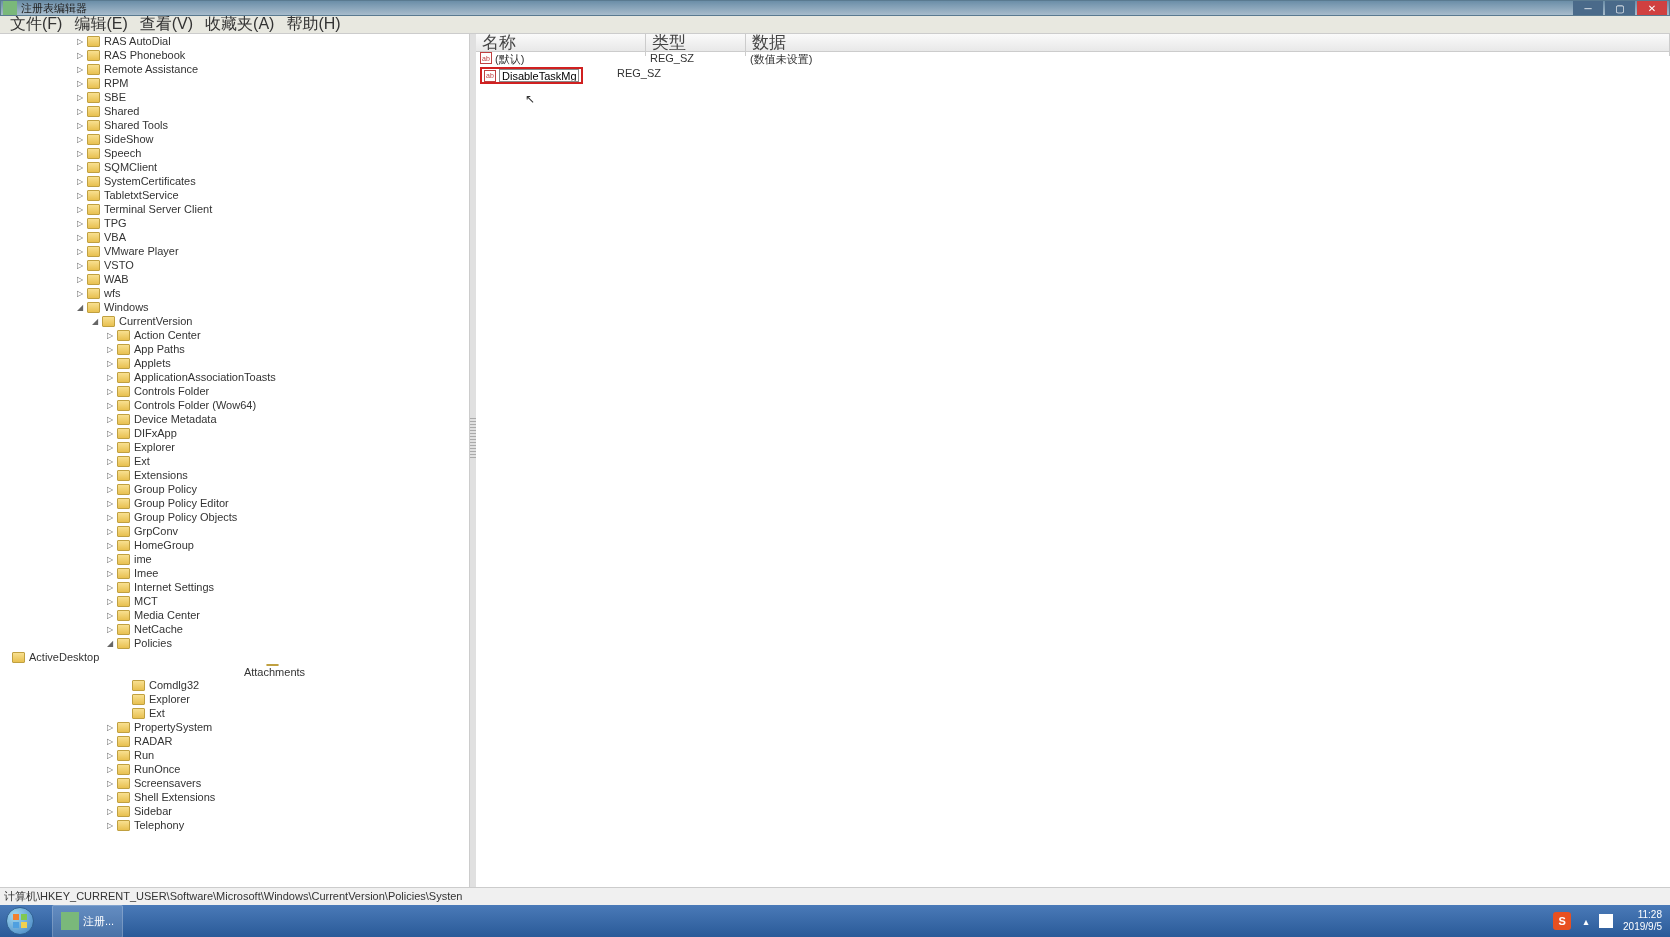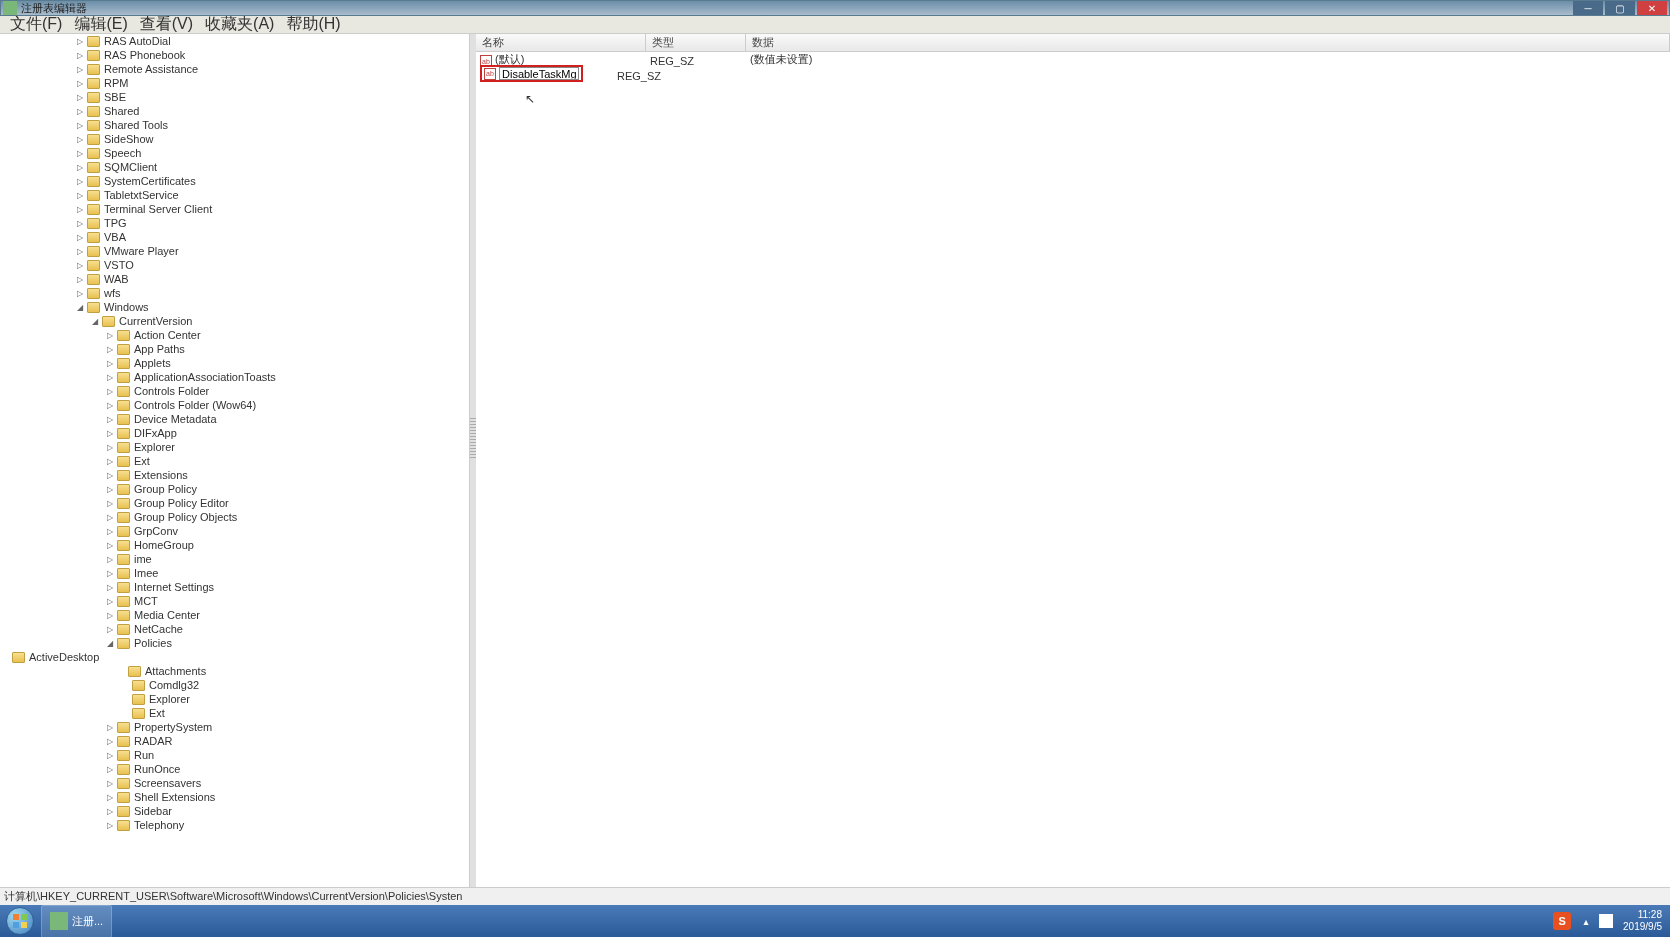"名称" .list-header-col { font-size: 11px -> 17px }
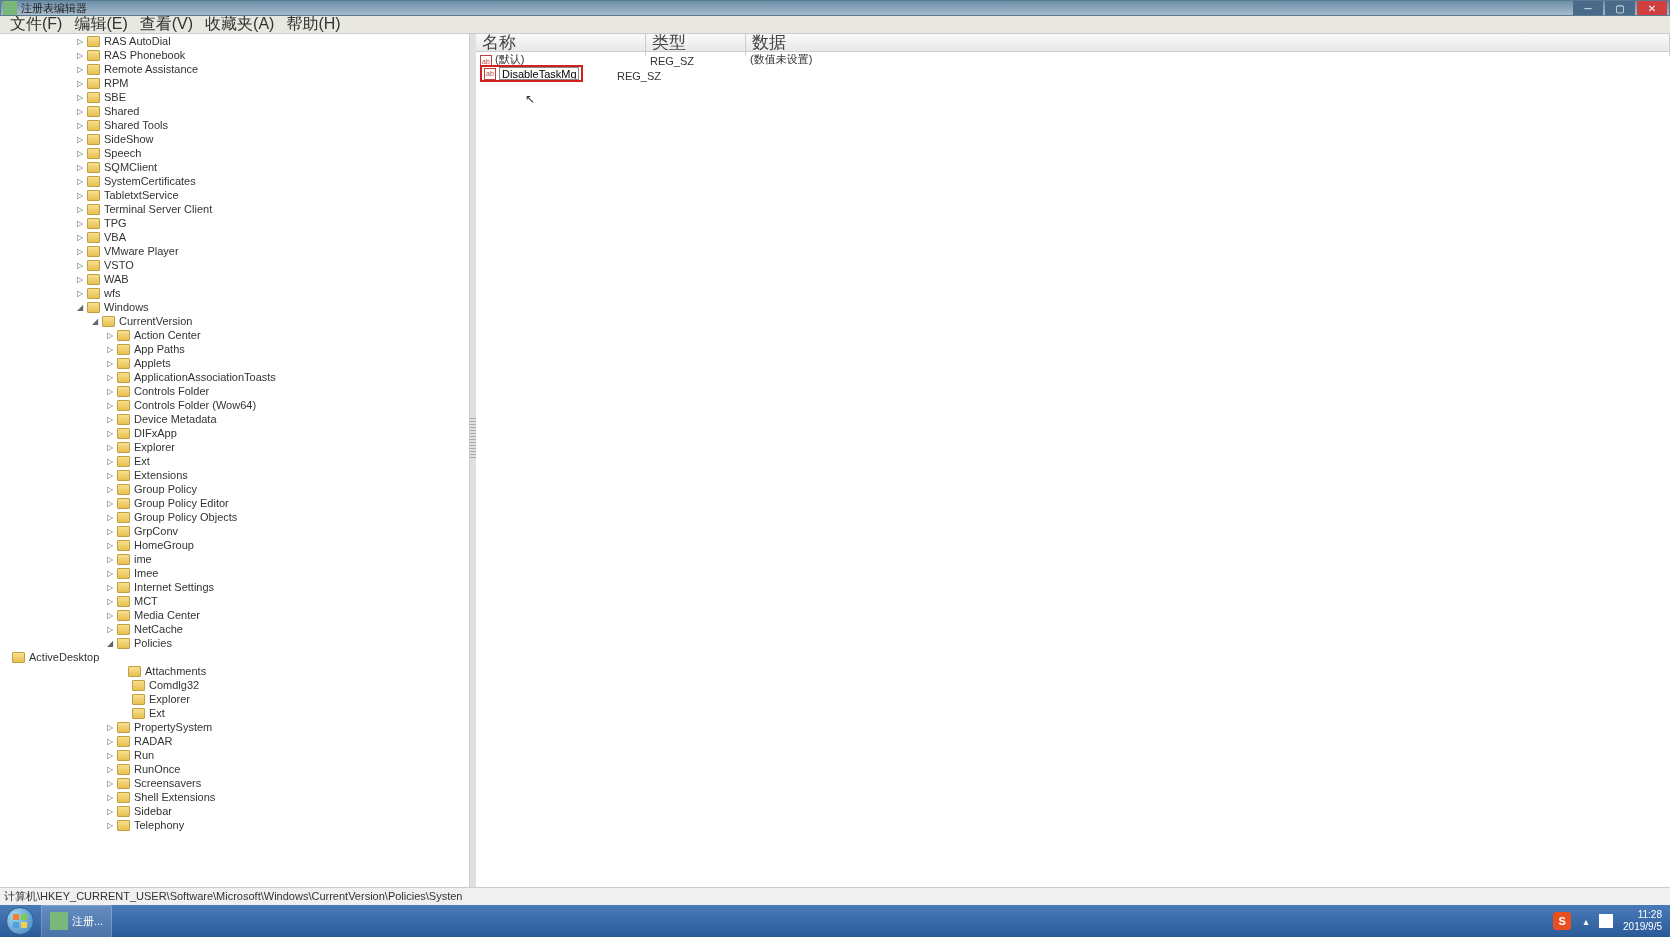"(默认)" .list-row { align-items: flex-end -> flex-start }
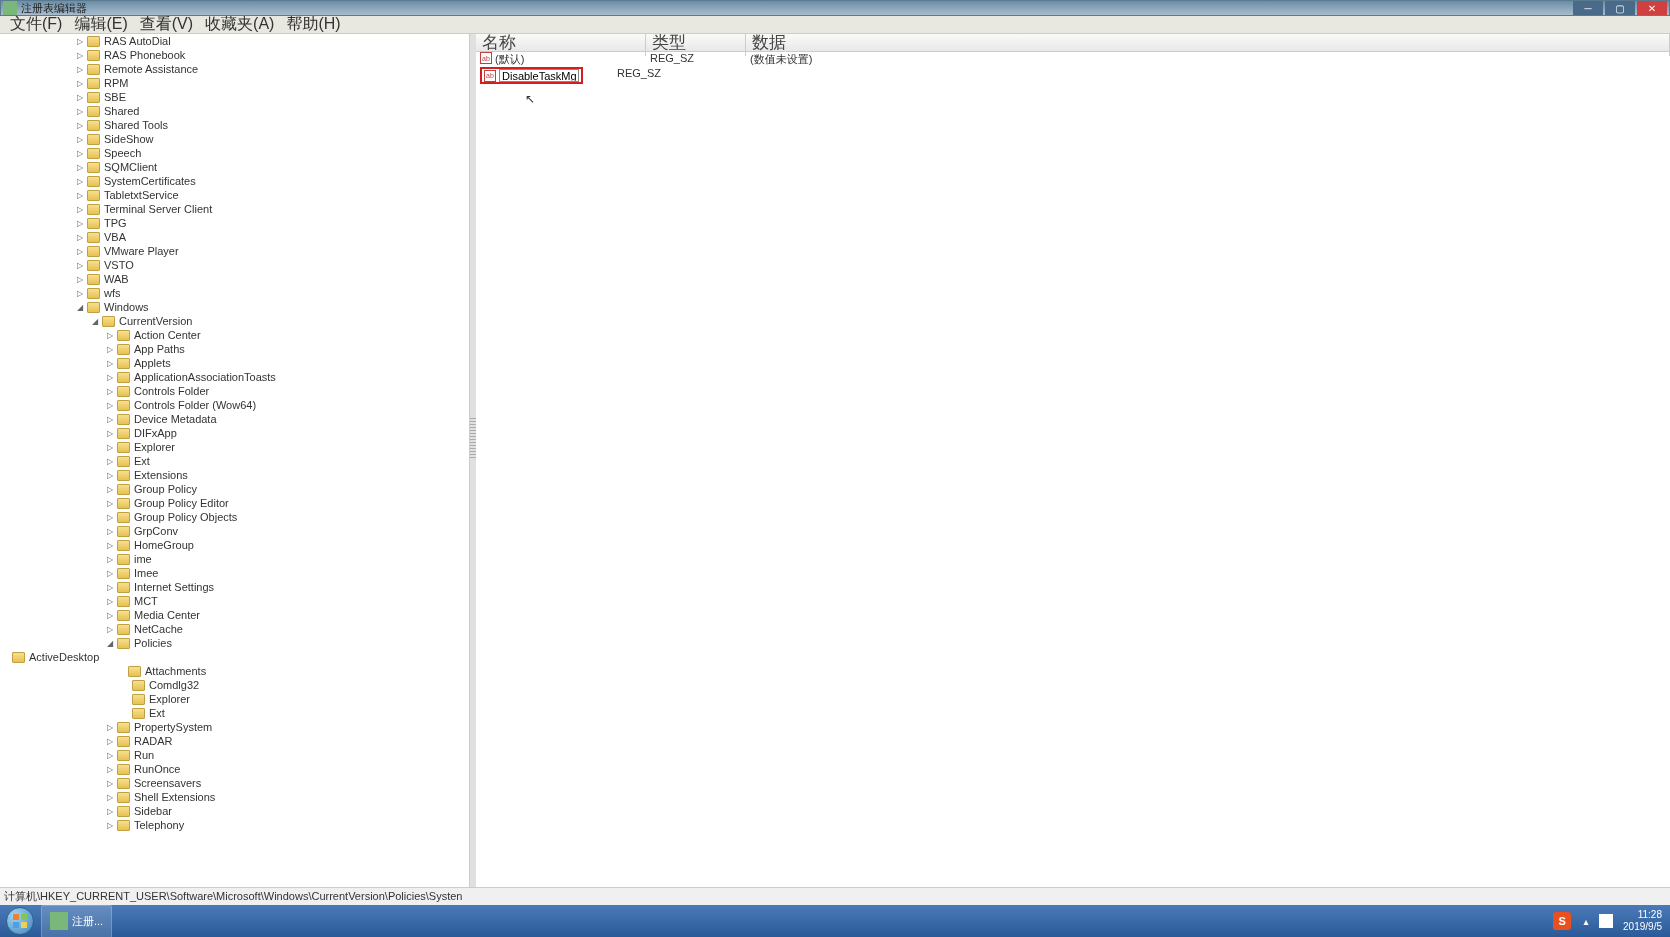"Attachments" div.tree-node { flex-direction: none -> column; padding-left: 116px -> 80px }
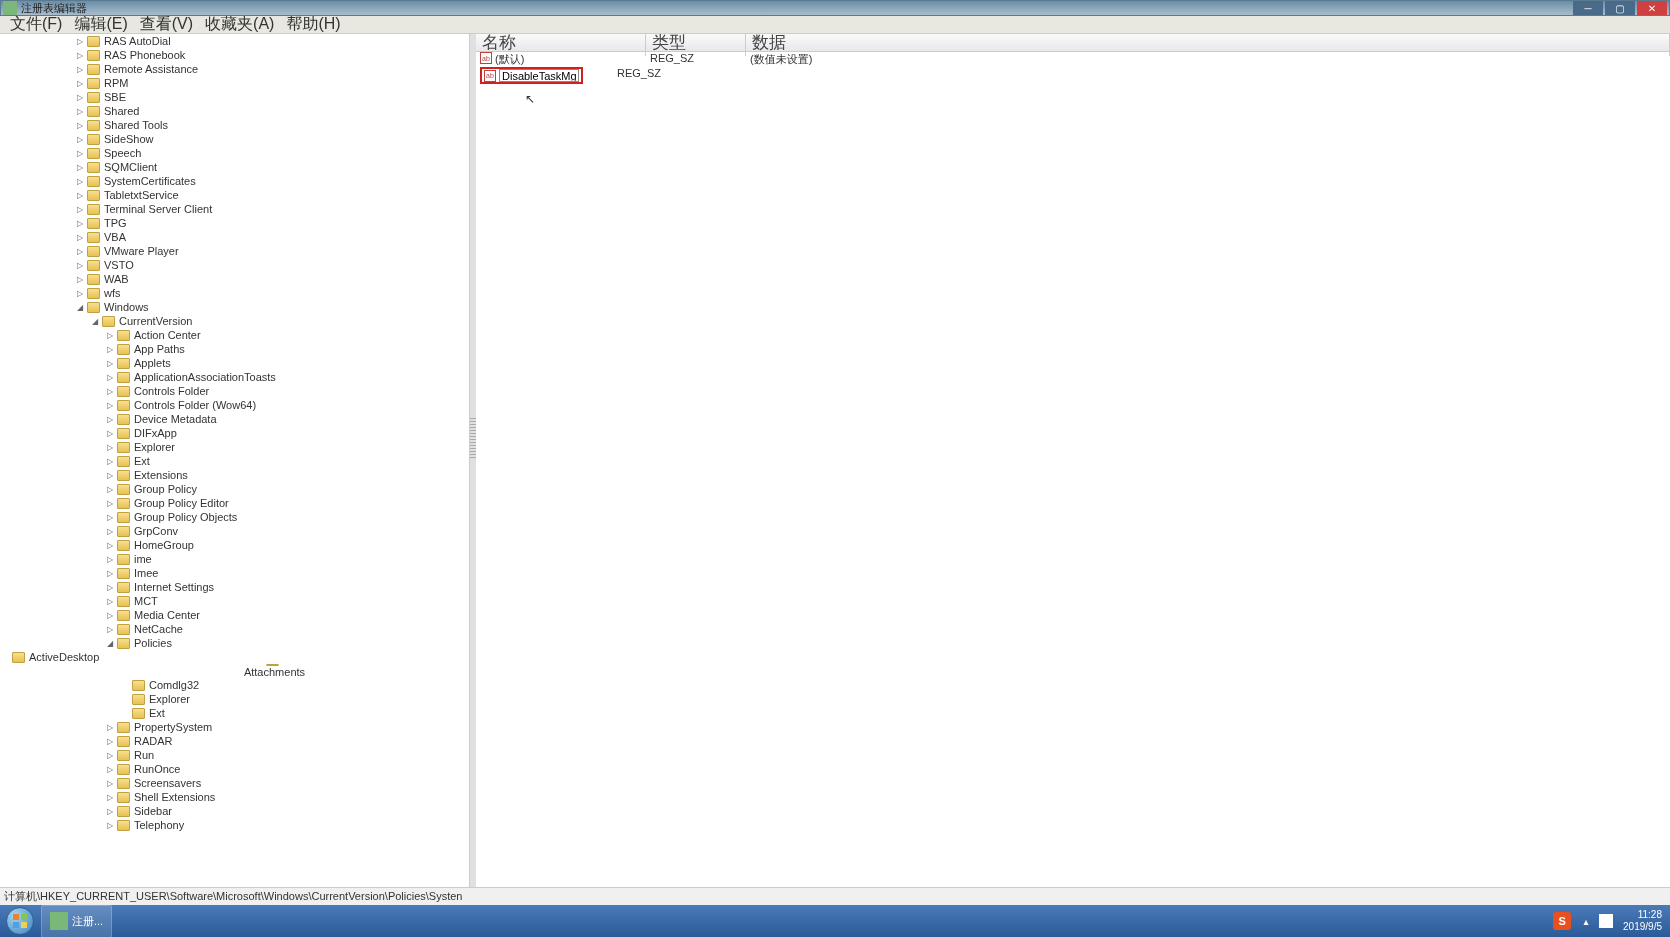"注册..." .task-item { margin-left: 1px -> 12px }
